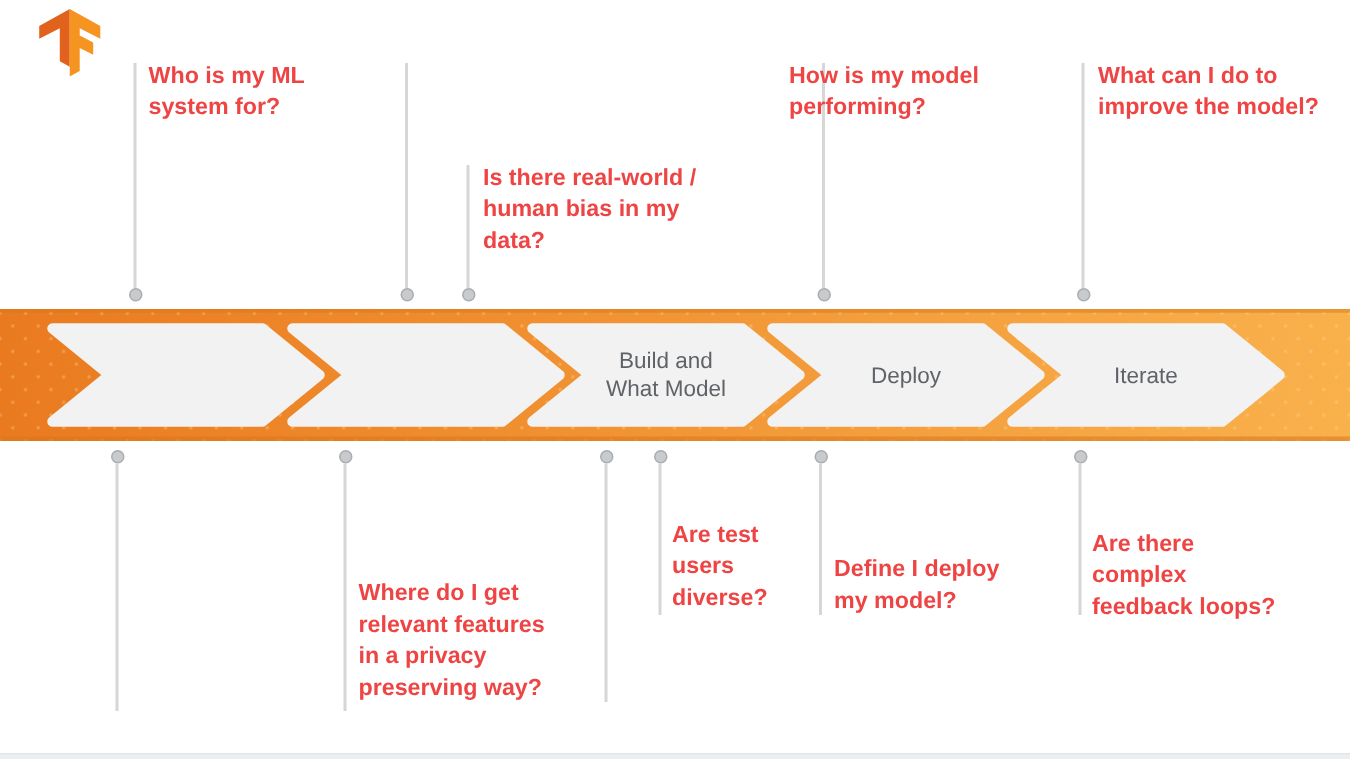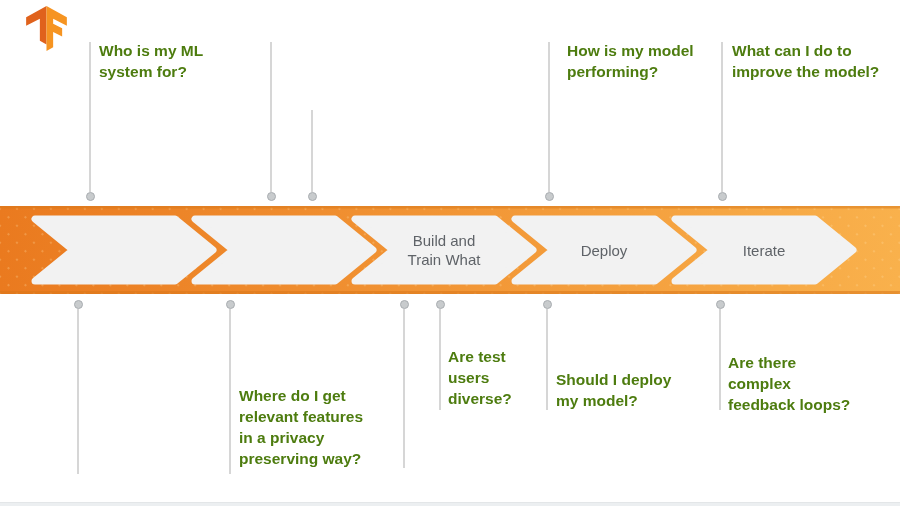"Who is my ML" .qtext { color: #4d7c0f -> #ef4444 }
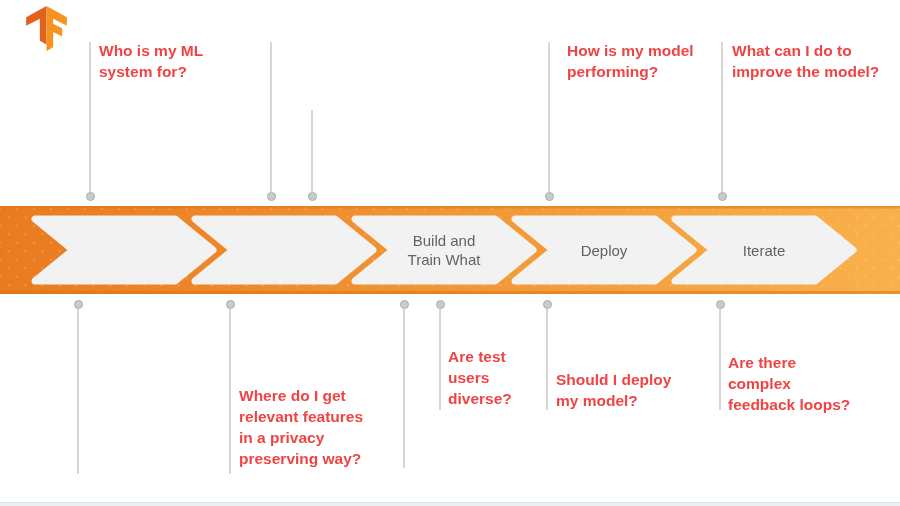"How is my model" div.qtext { left: 567px -> 526px }
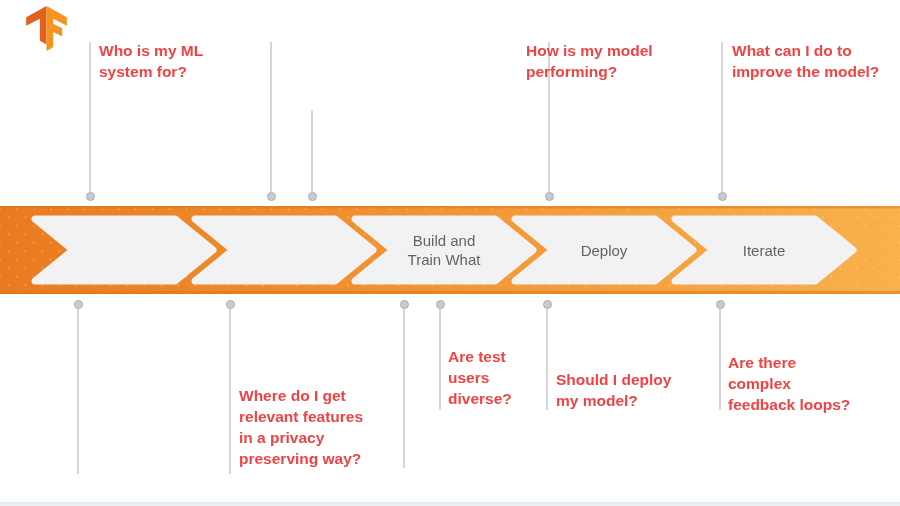"Is there real-world /" div.qtext { html: none -> <div>Is there real-world / human bias in my data?</div> }
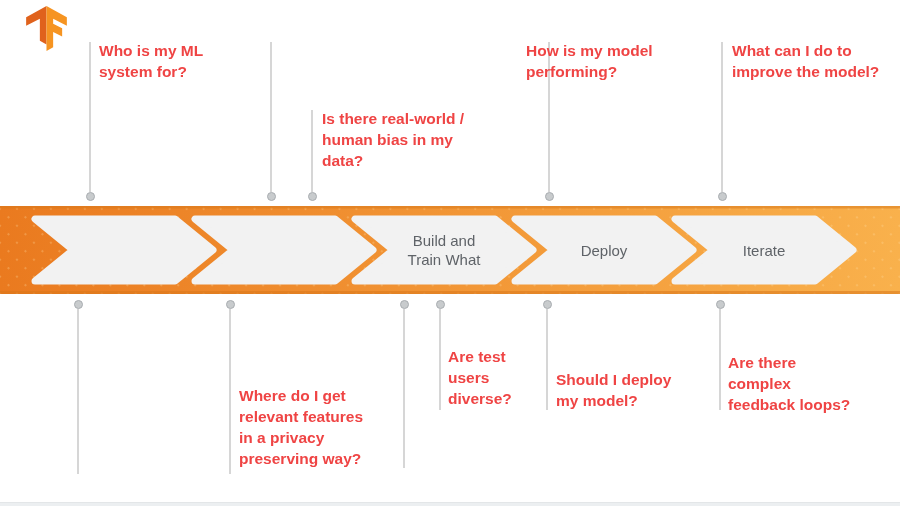"Build and" div.phase-label { text: Train What -> What Model }
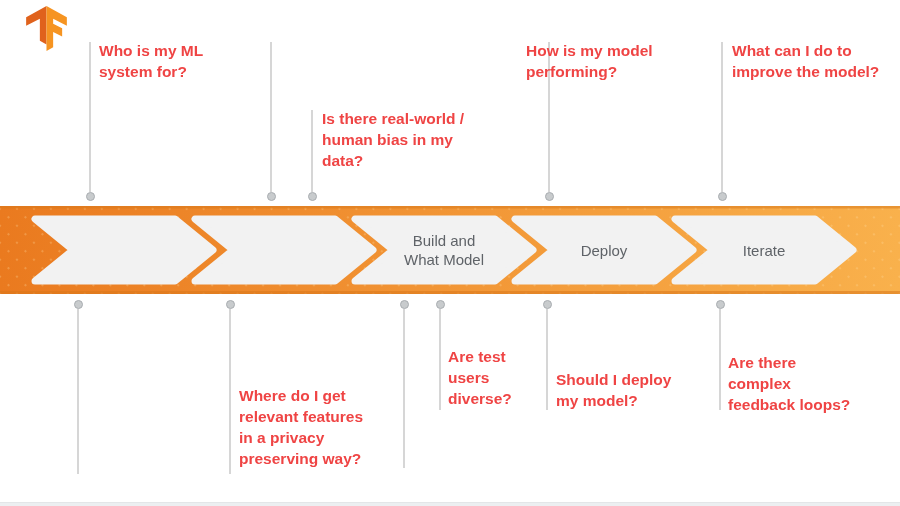"Should I deploy" div.qtext { text: Should -> Define }
